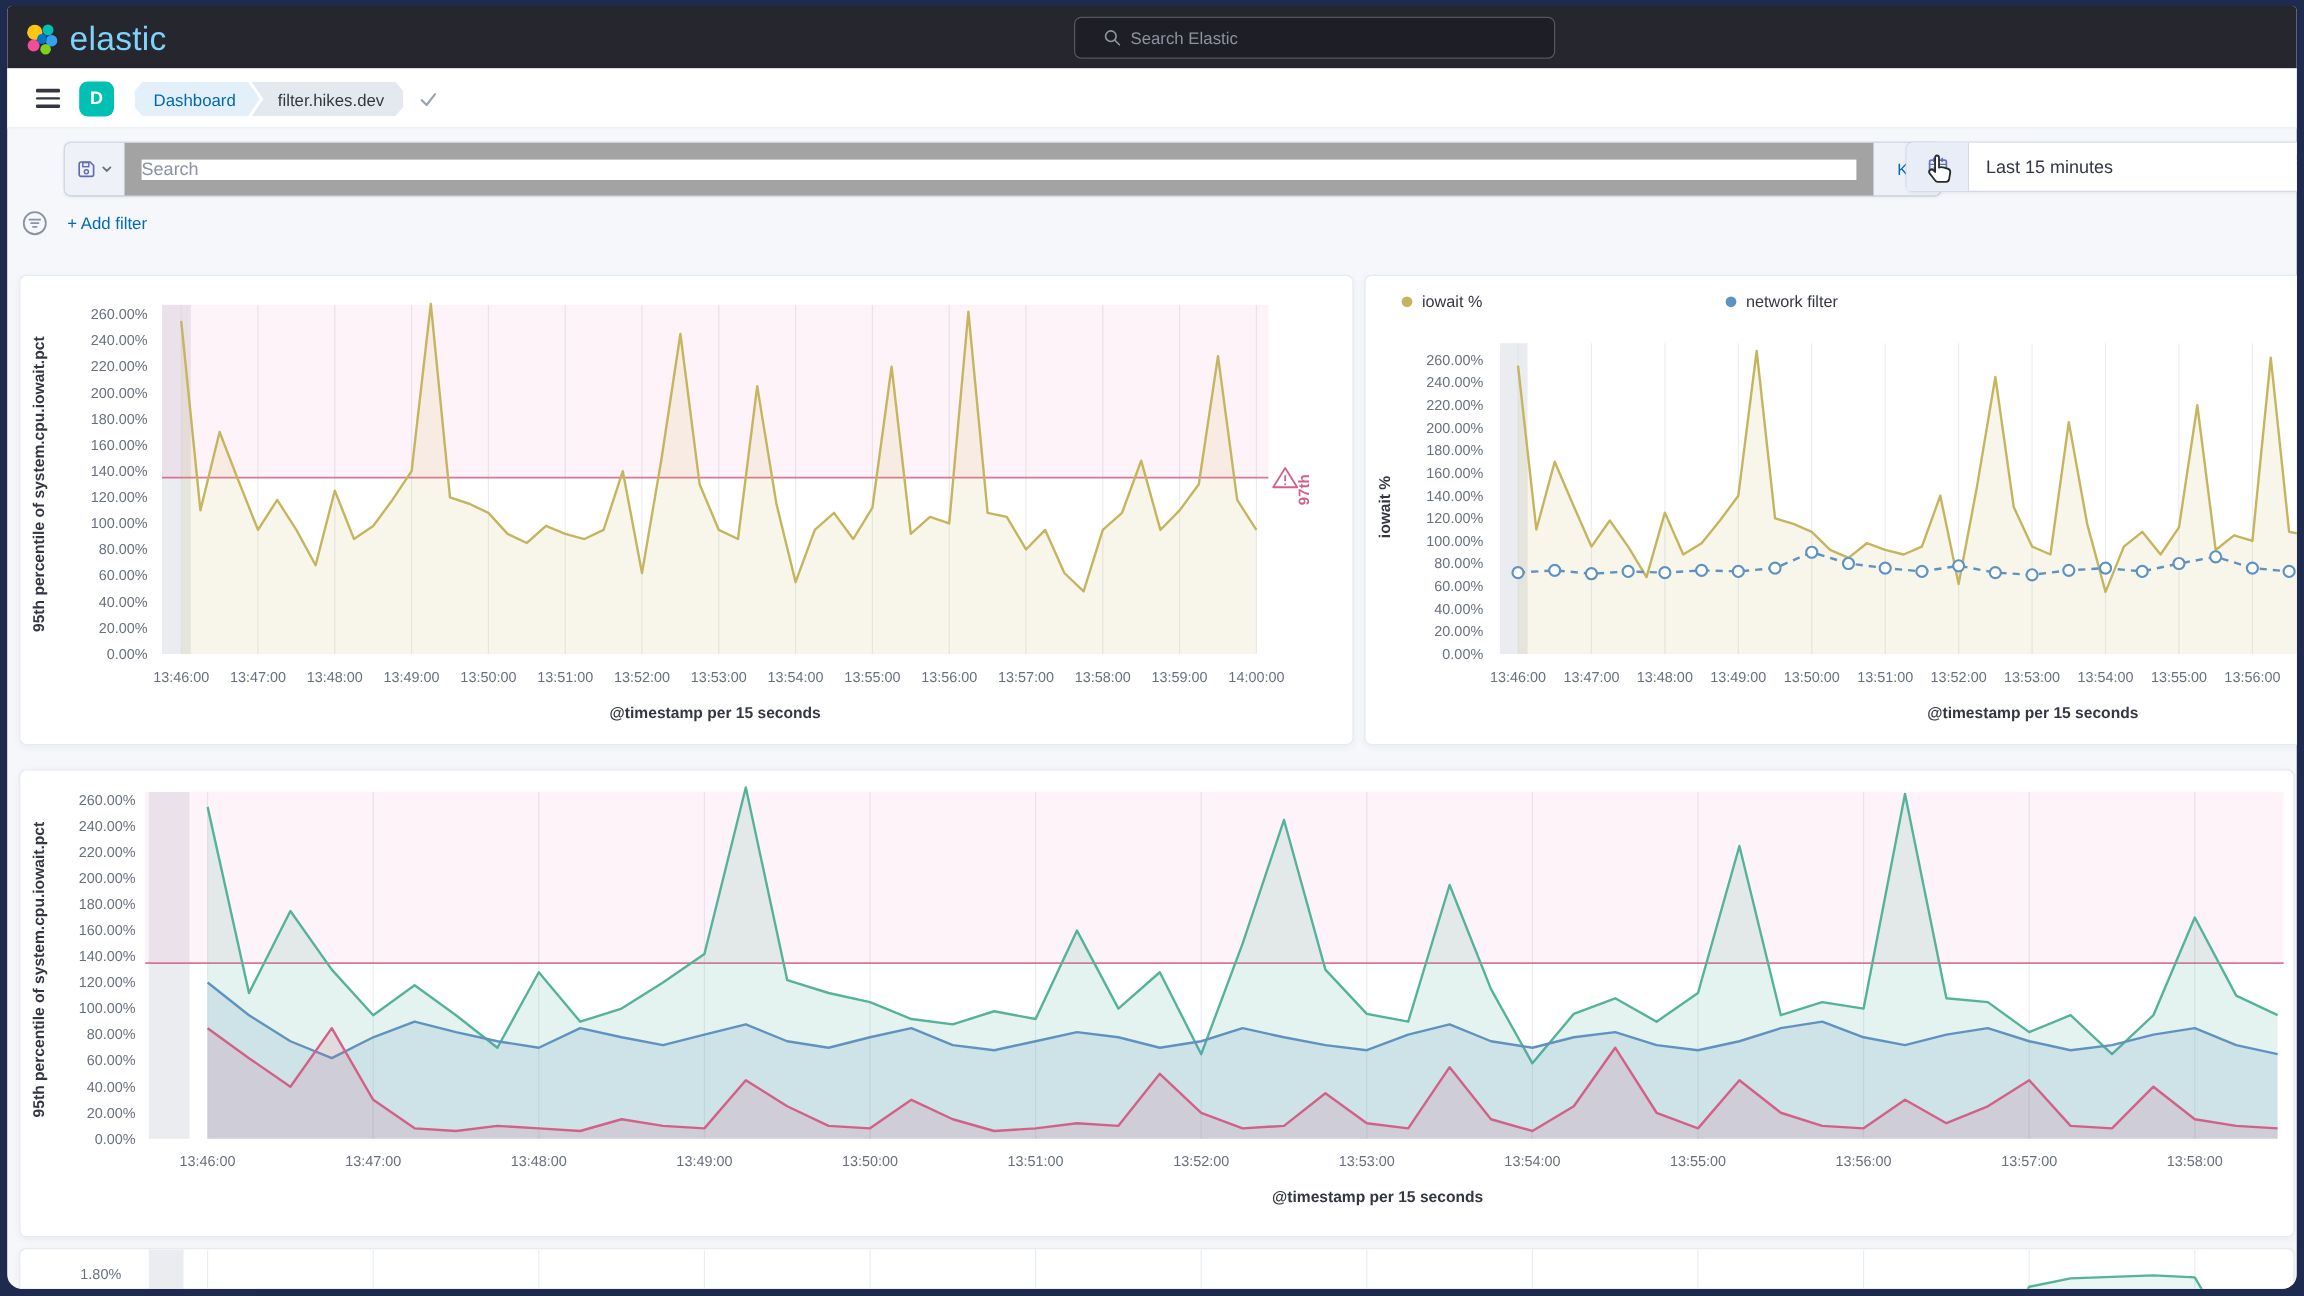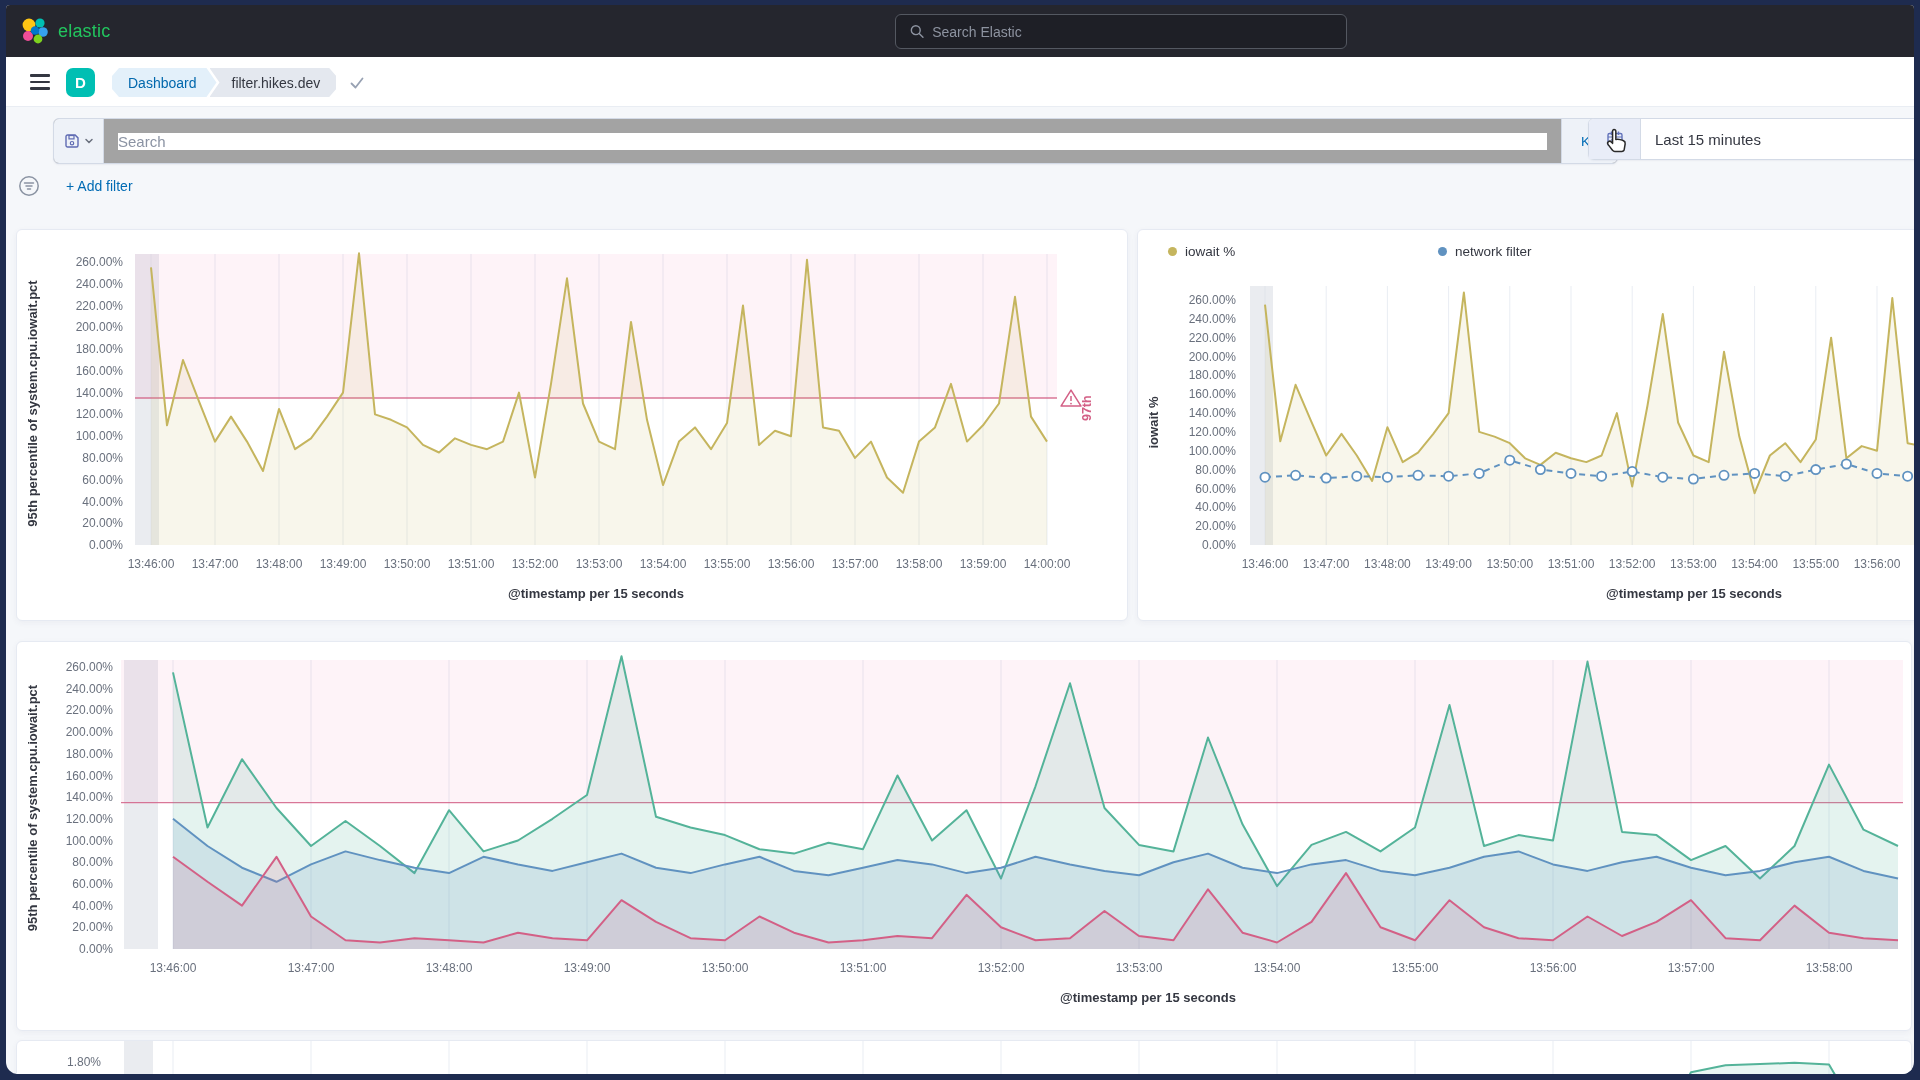"elastic" .brand-text { color: #22c55e -> #7dd3fc; font-size: 18px -> 28px }
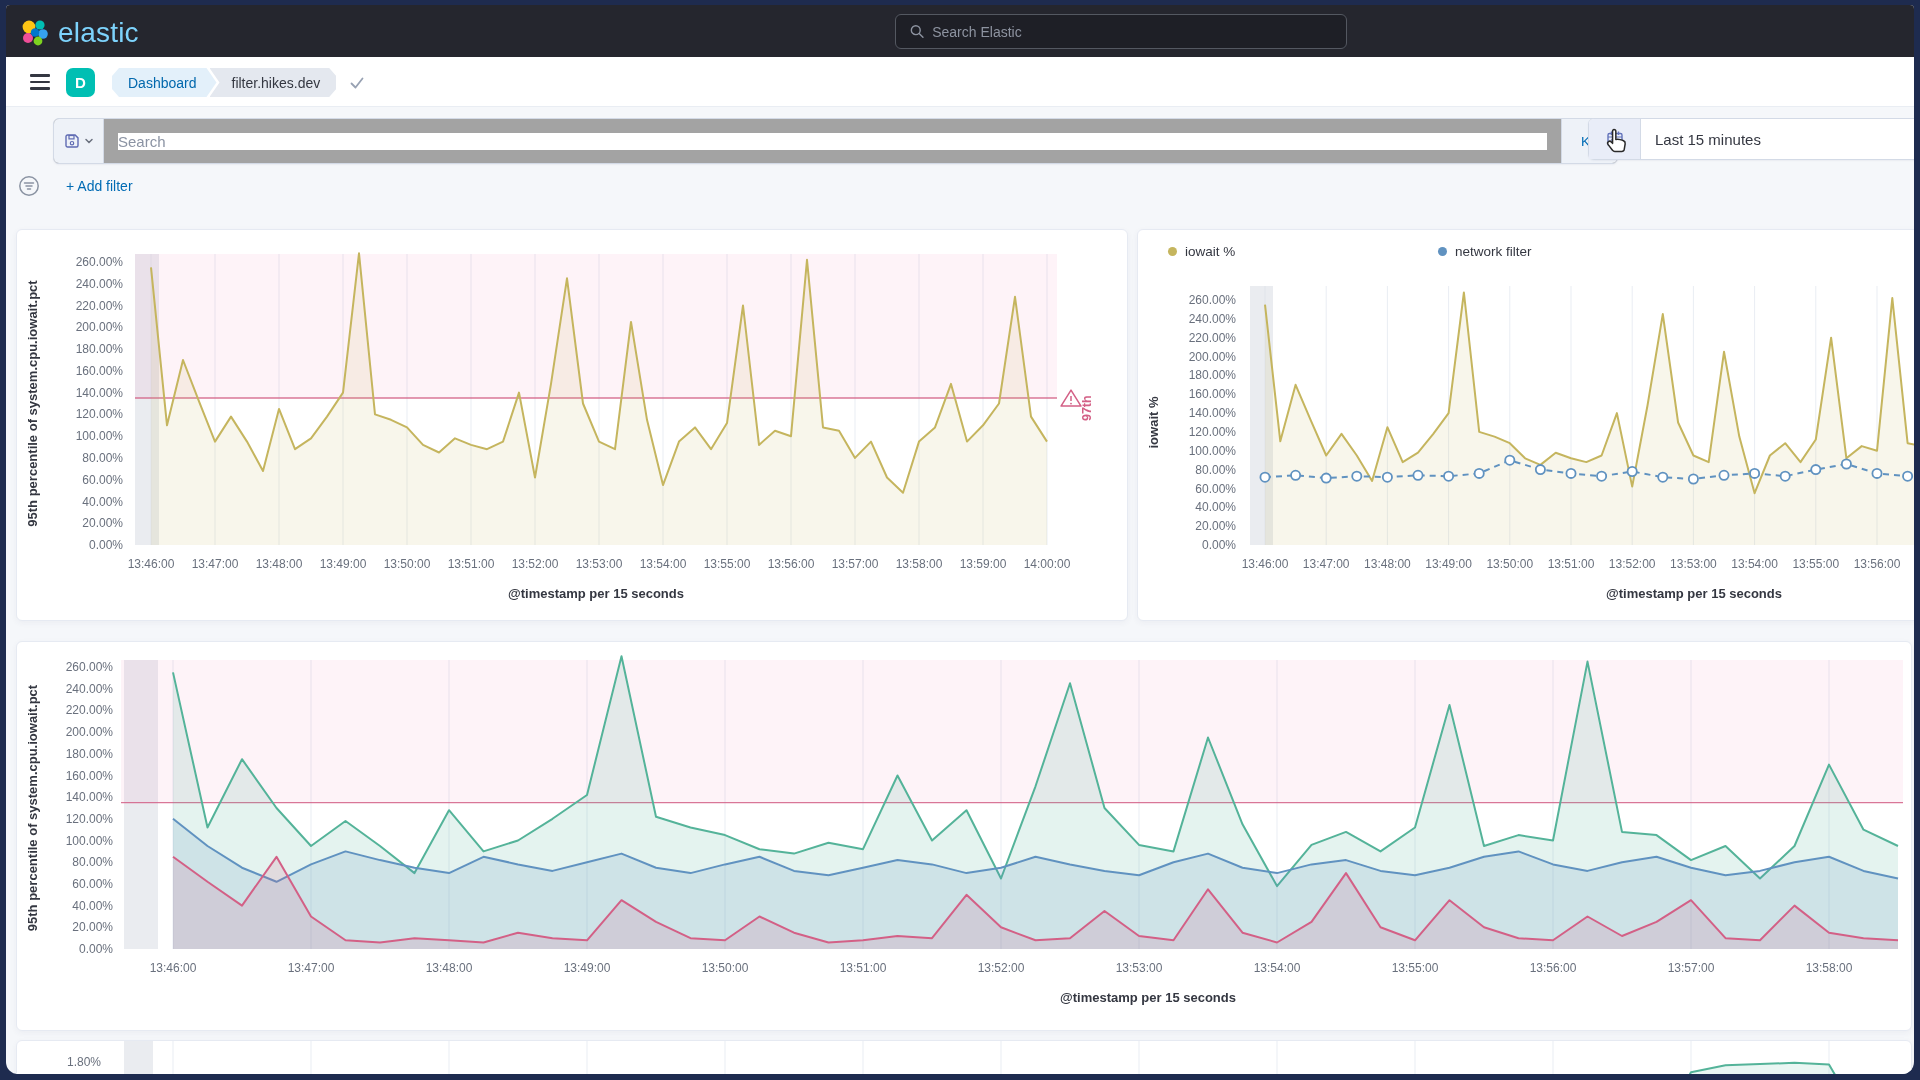"Search Elastic" .global-search { padding: 0 14px -> 0 24px; width: 452px -> 401px }
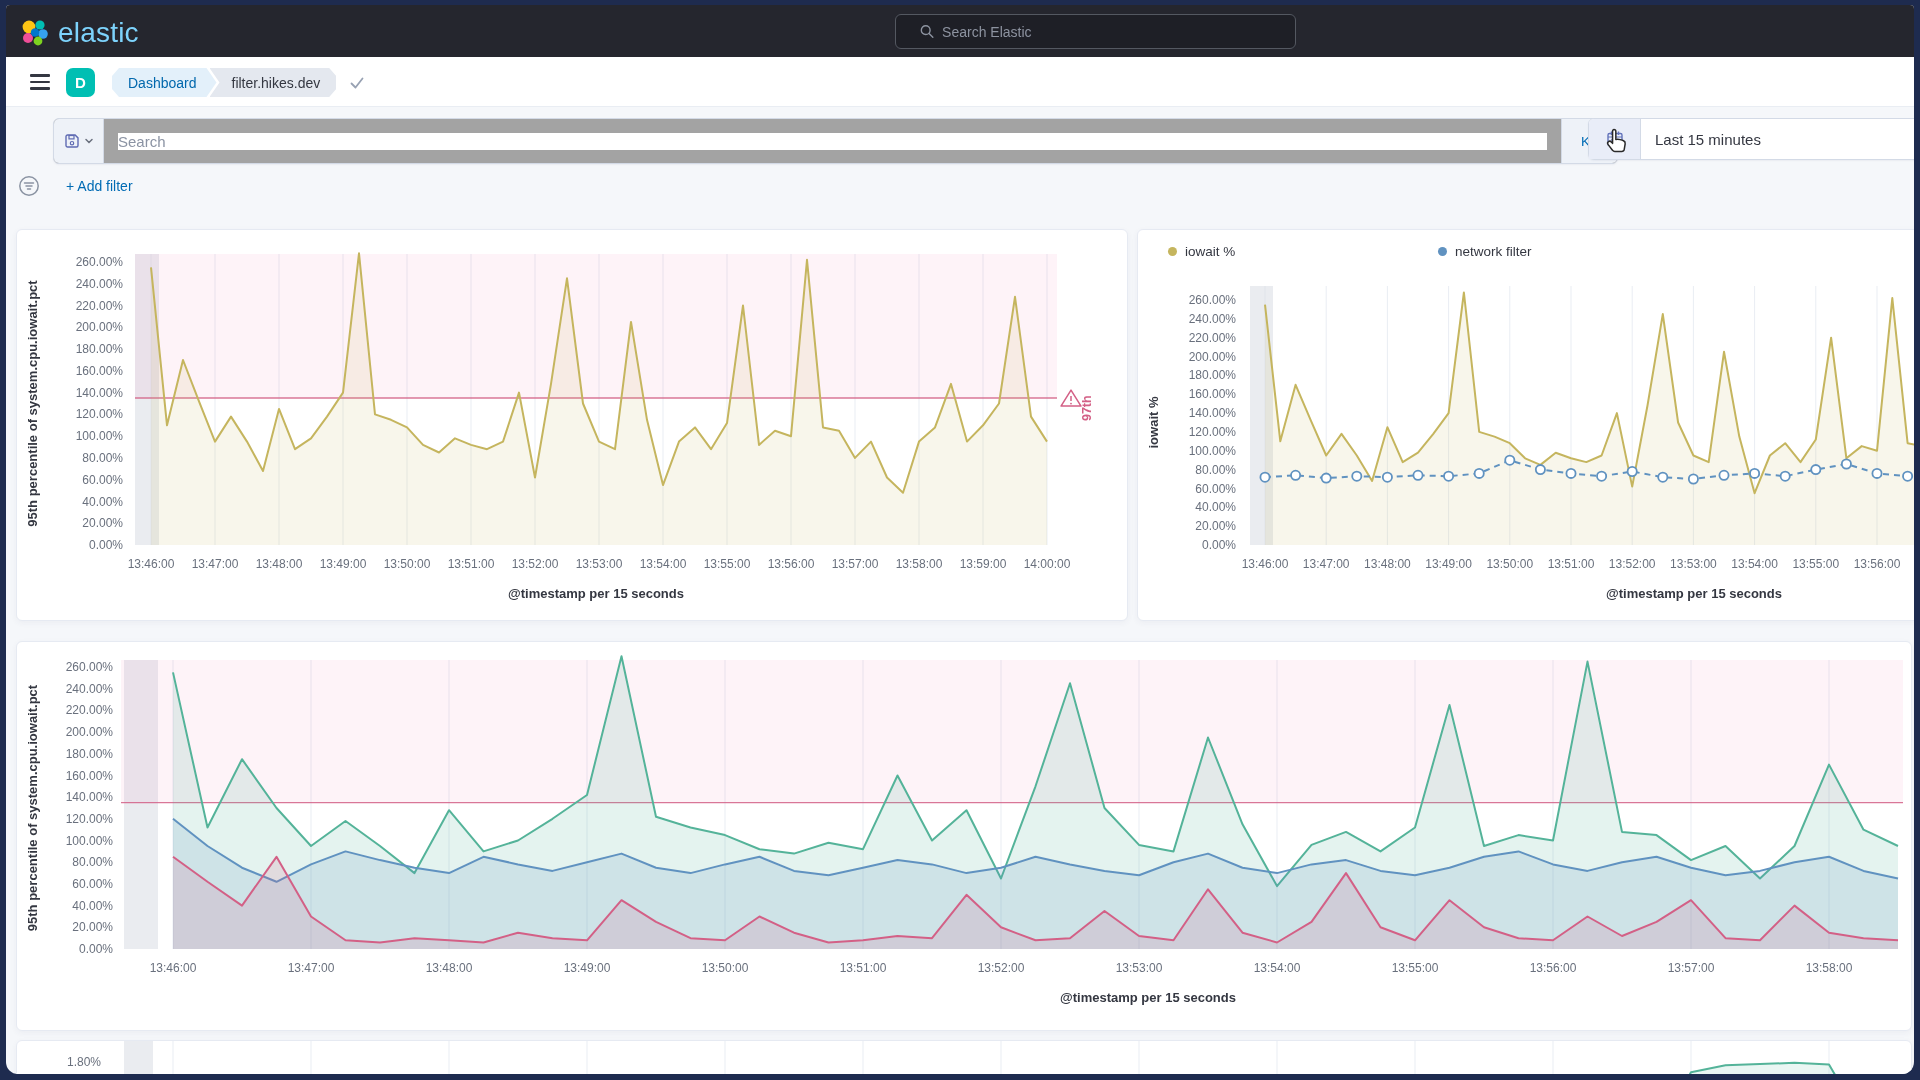"+ Add filter" .filterrow { gap: 26px -> 16px }
